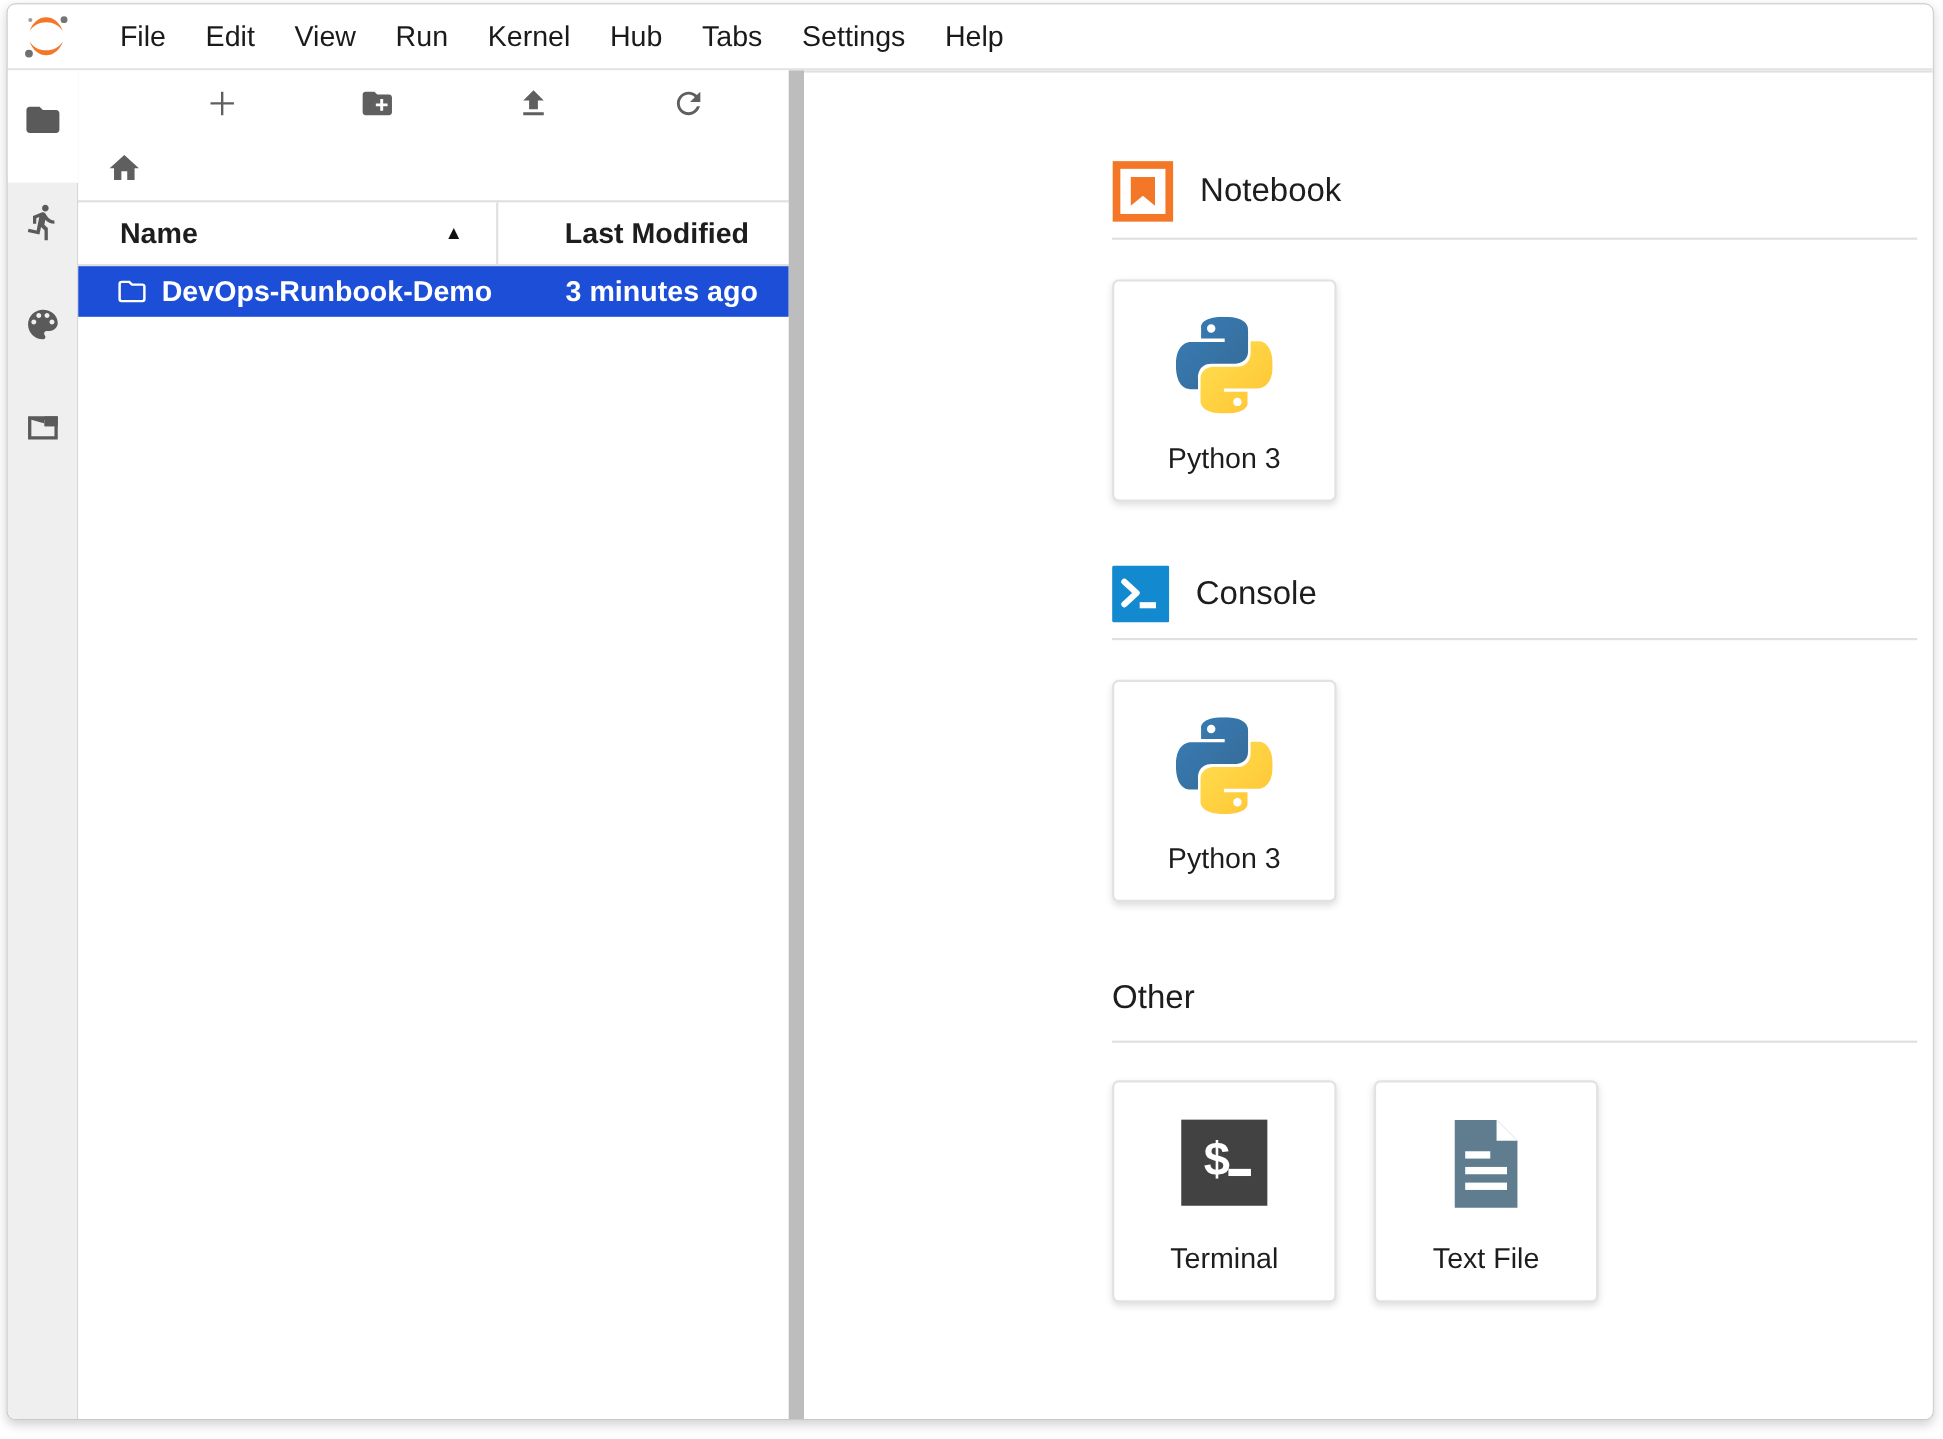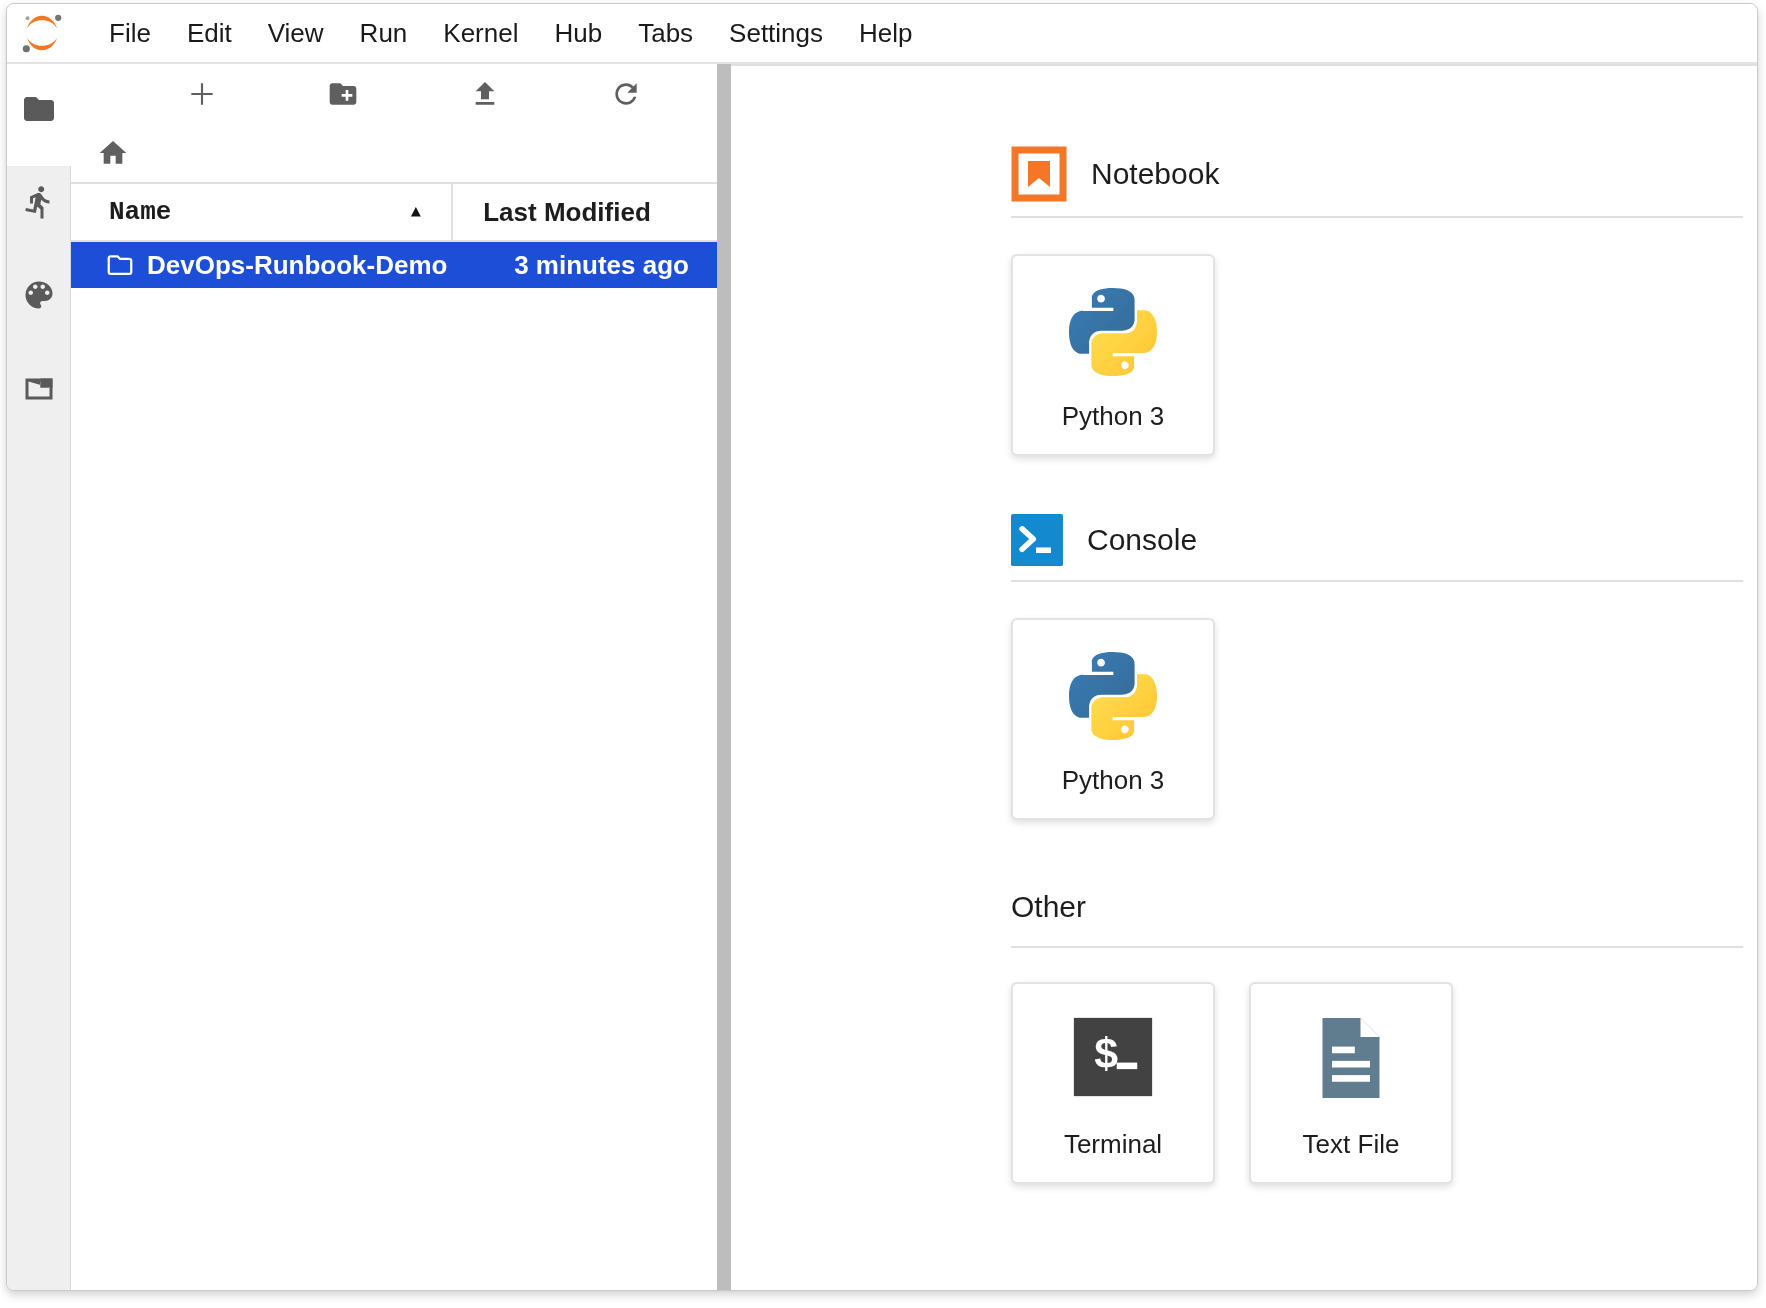"Name" .fb-col-name { font-family: Liberation Mono, monospace -> none }
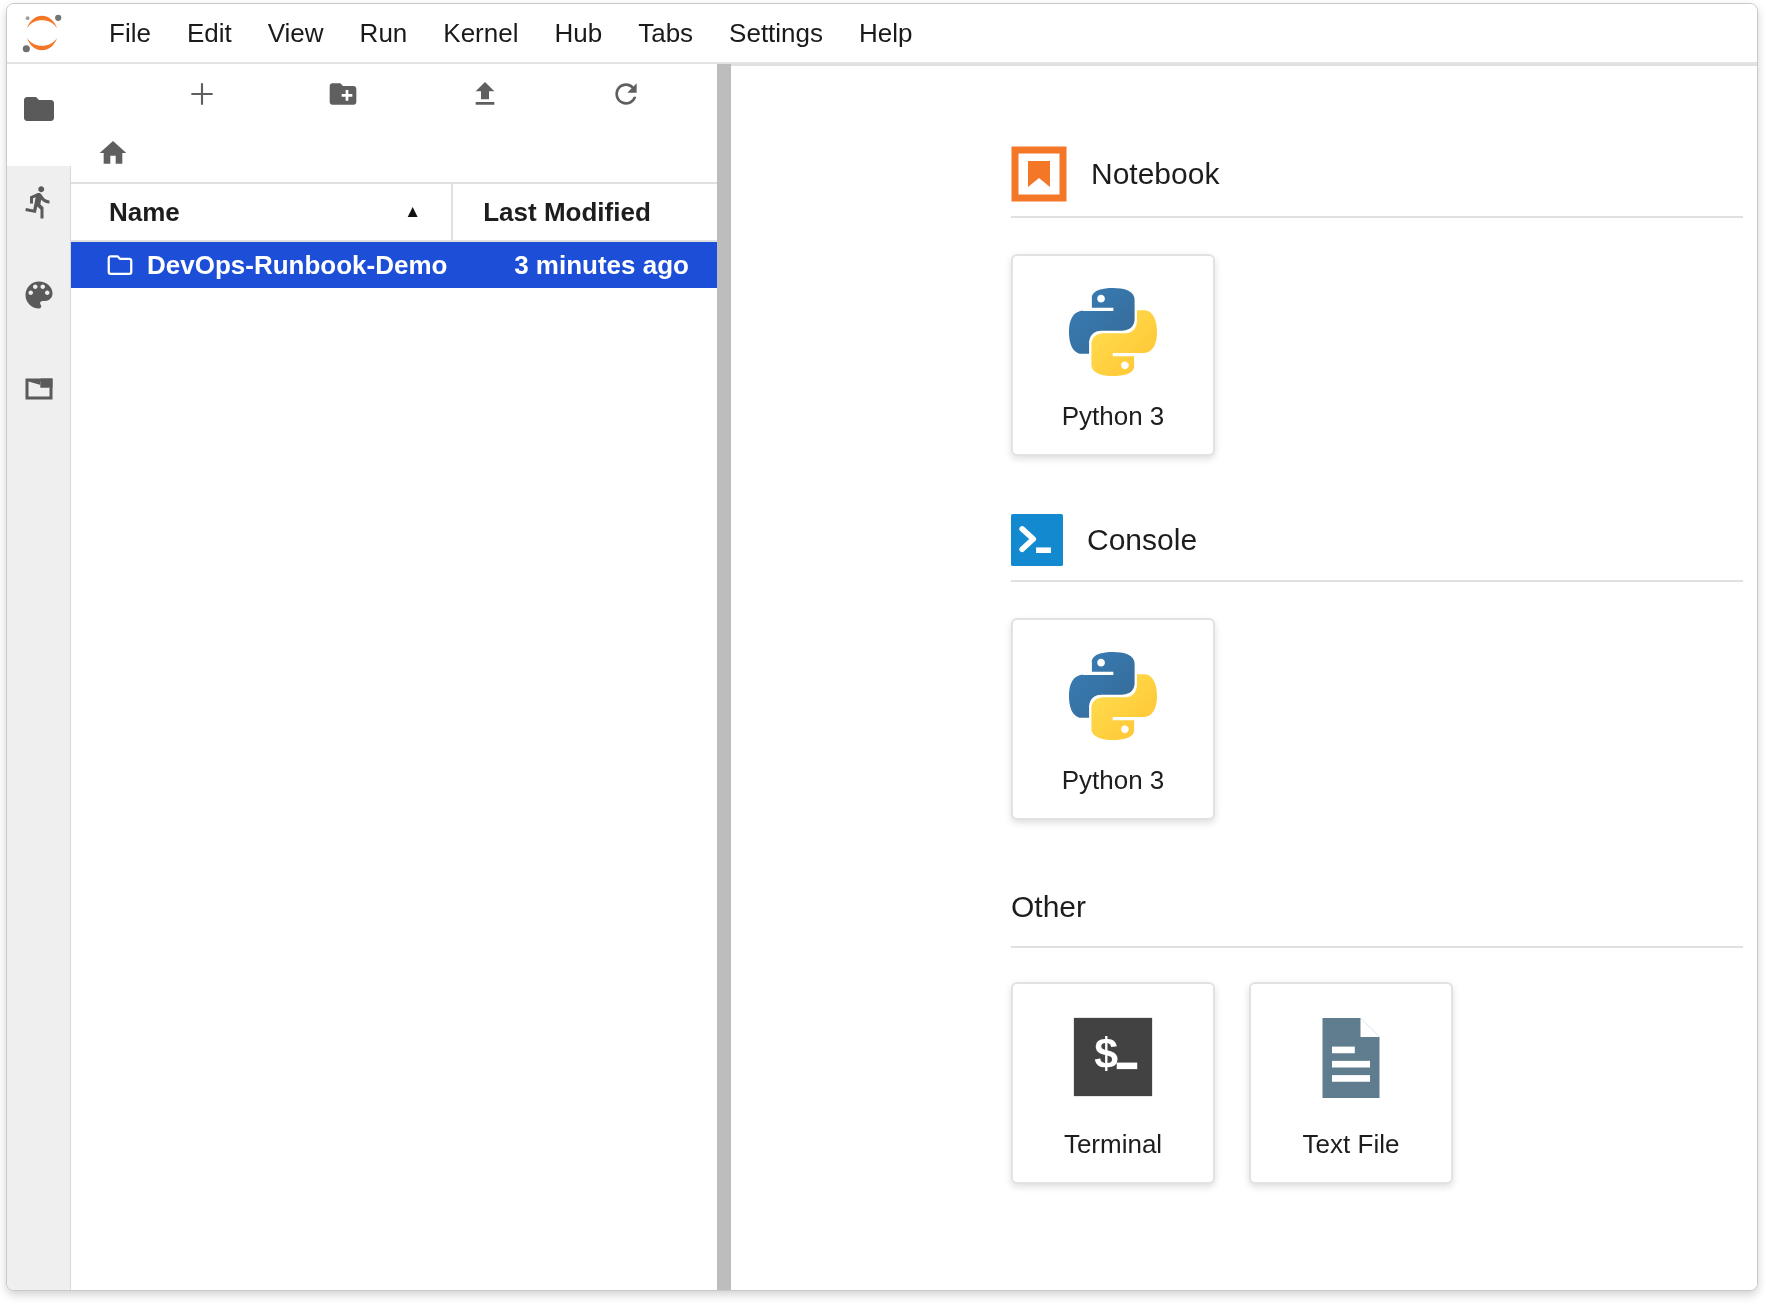"Last Modified" .fb-col-mod { justify-content: center -> flex-end }
